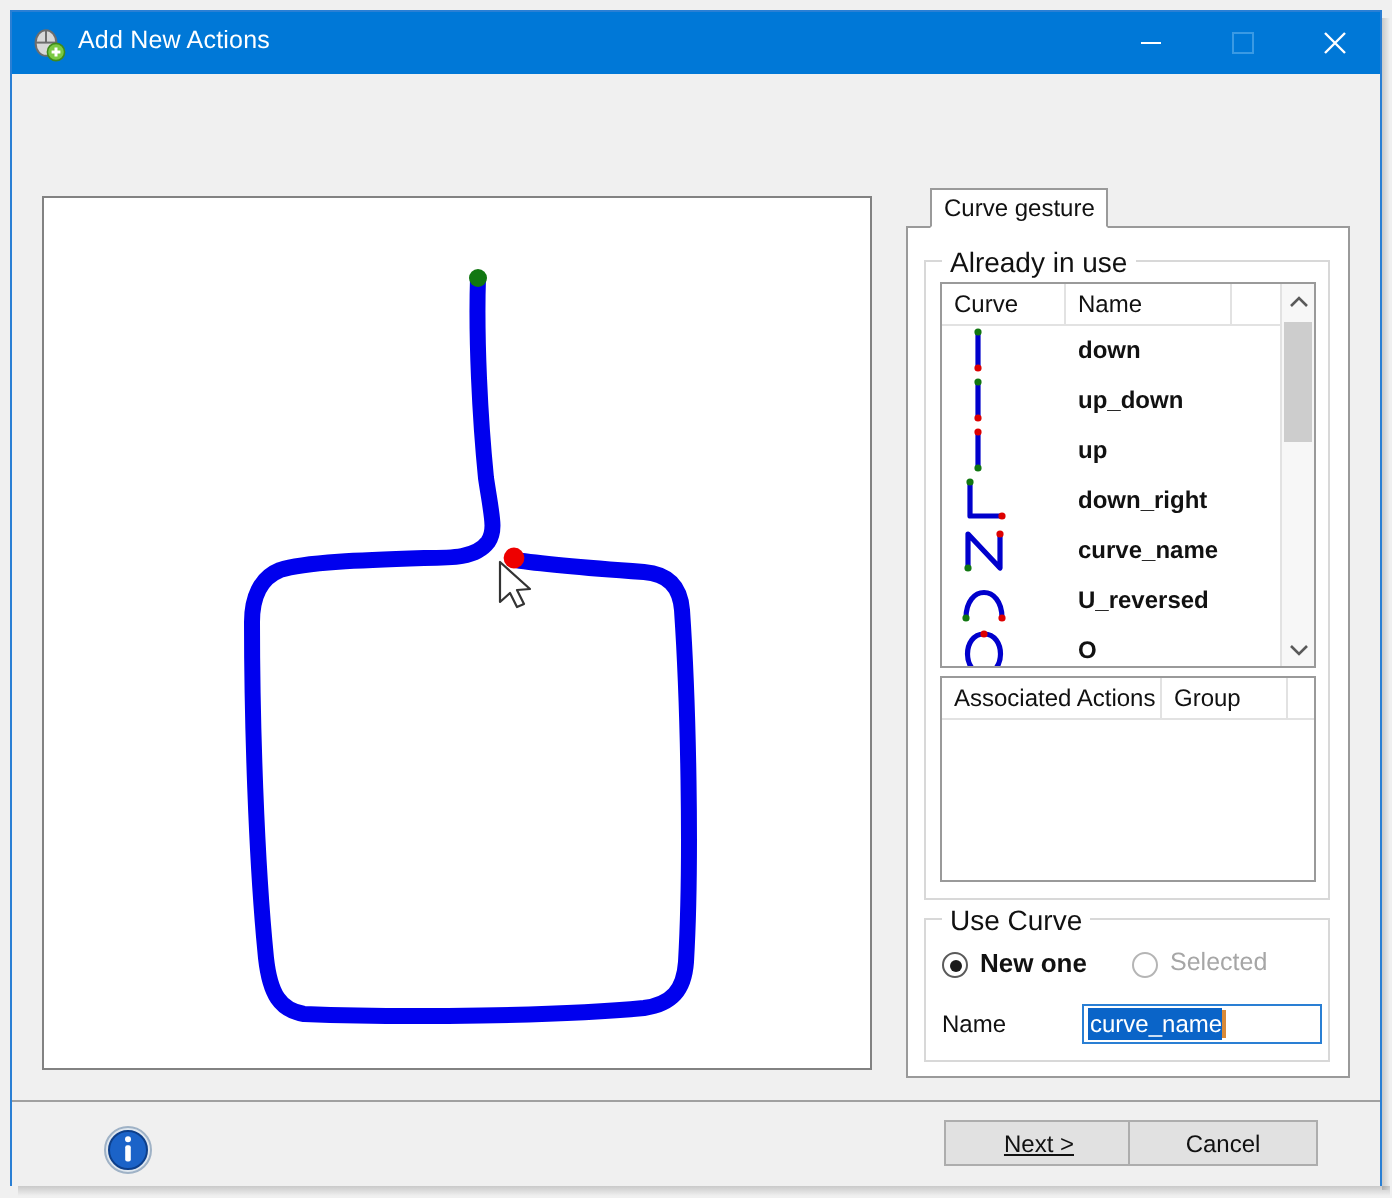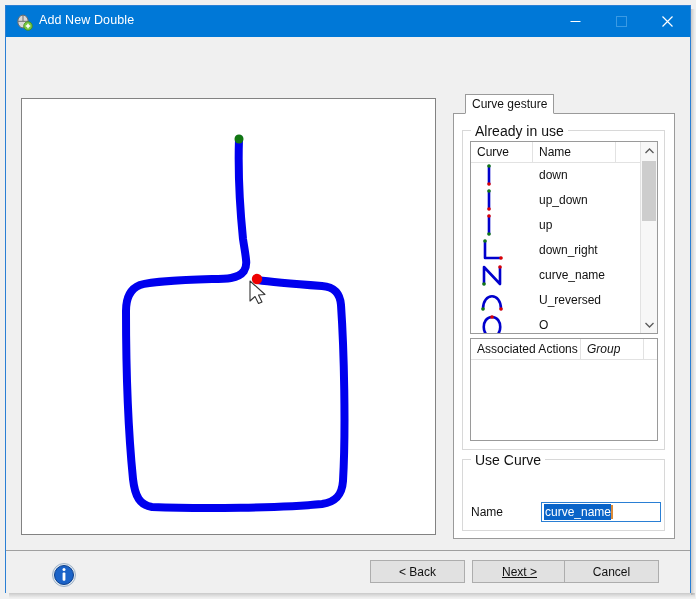"Add New Double" span.title-text { text: Double -> Actions }
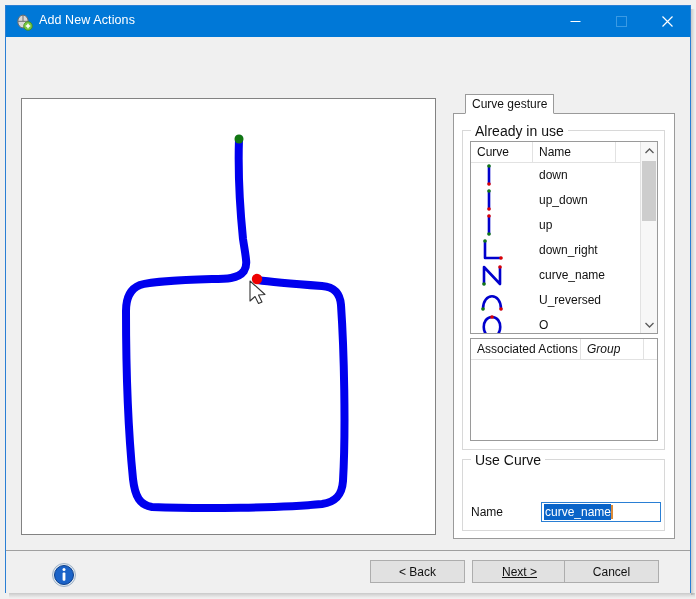"down" .lv-row { font-weight: none -> bold }
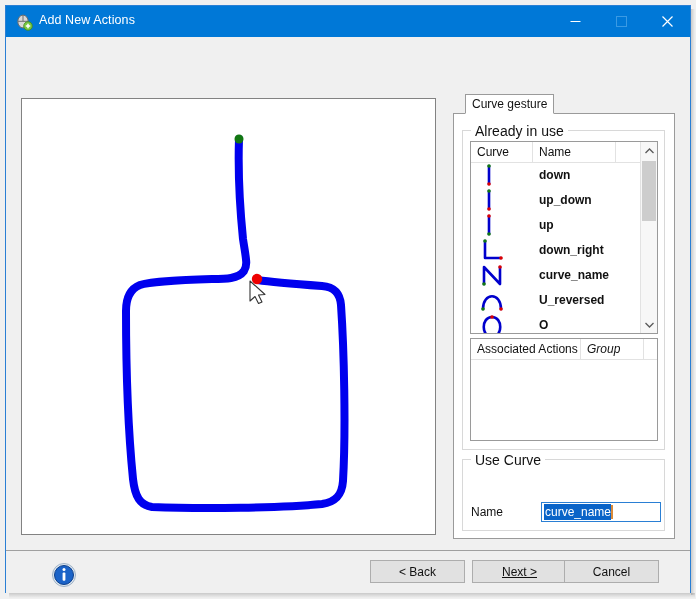"Group" .lv2-th1 { font-style: italic -> none }
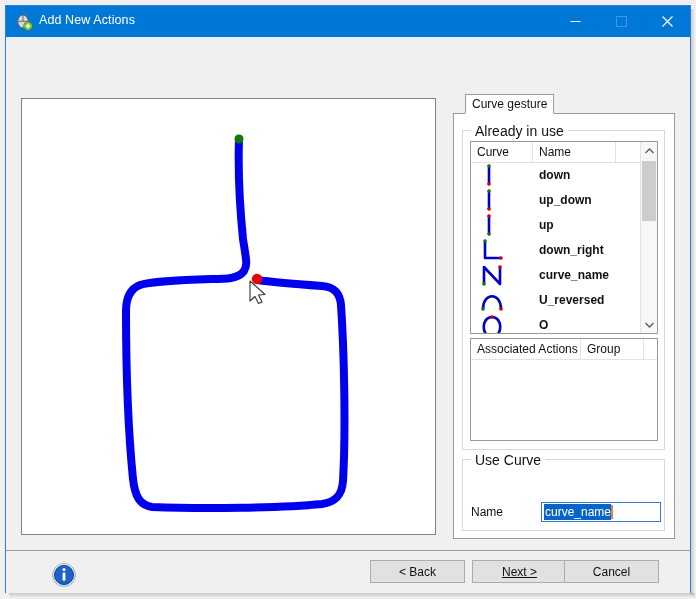"New one" div.radio-row { html: none -> <div> <span></span> <span>New one</span> <span></span> <span>Selected</span> </div> }
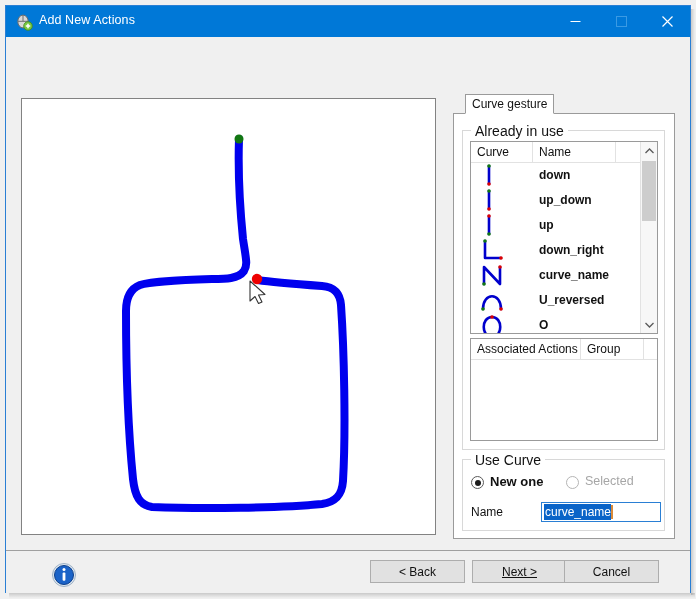"< Back" div.btn { html: <div> <span>&lt; Back</span> </div> -> none }
